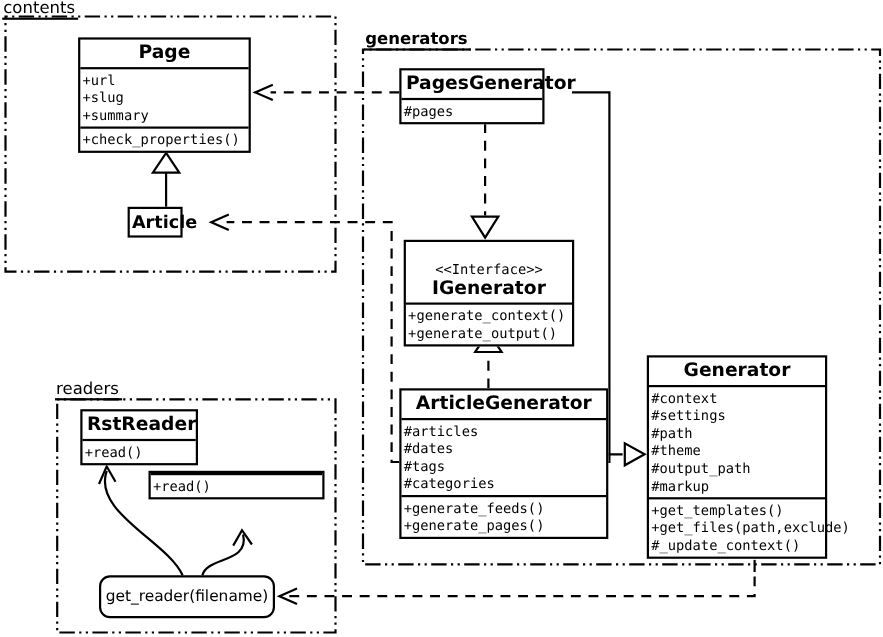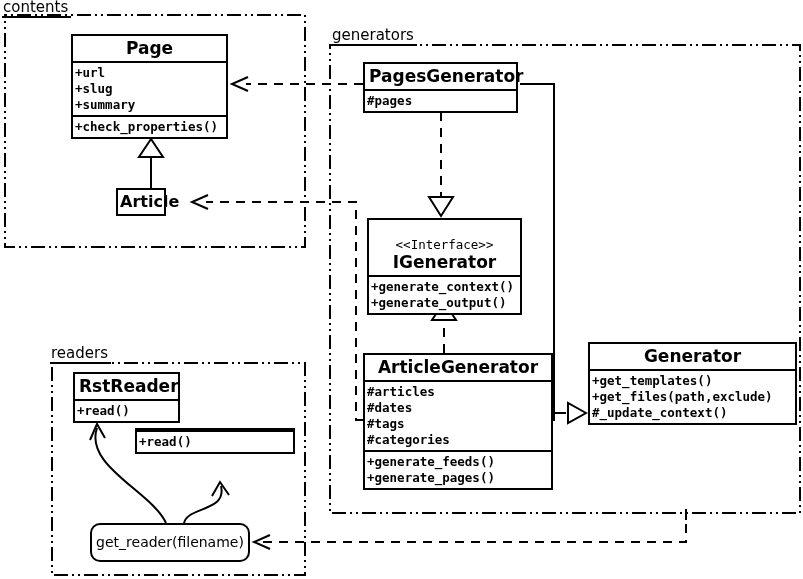"generators" div.pkg-label { font-weight: none -> bold }
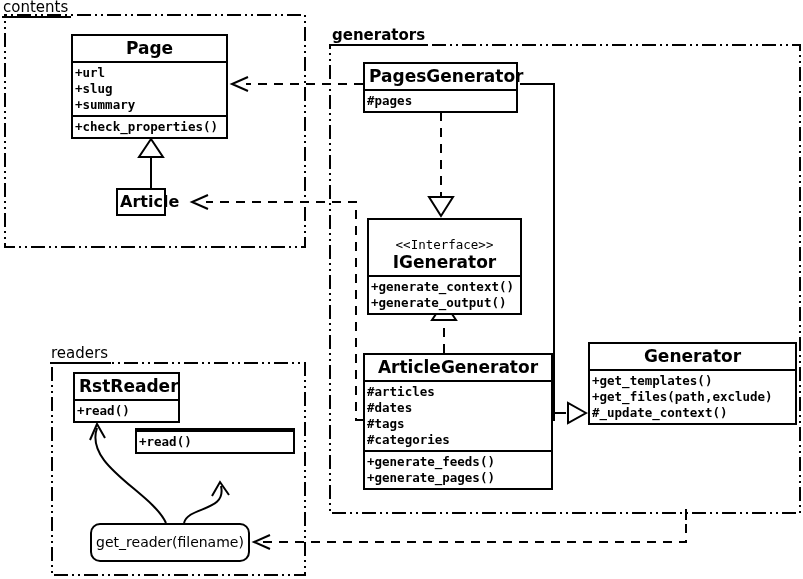"+url" .uml-member { font-weight: bold -> none }
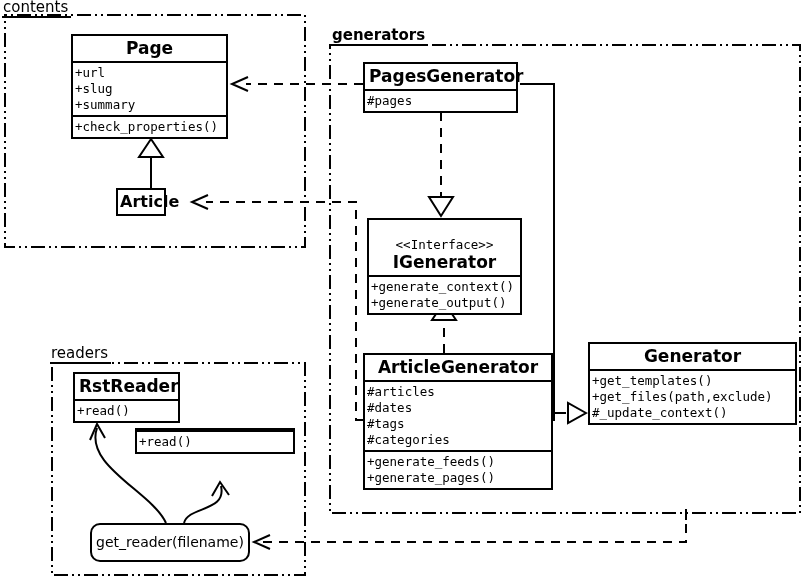"PagesGenerator" div.uml-class { width: 155px -> 132px }
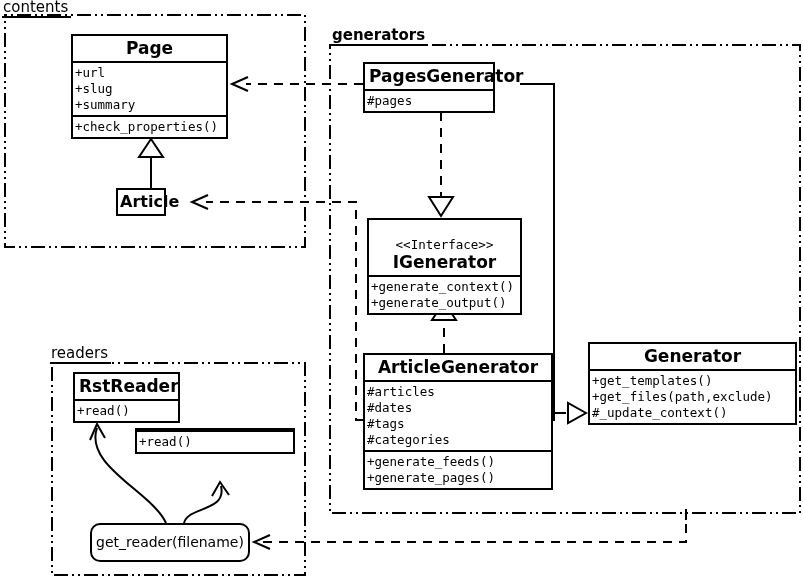"Generator" div.uml-class { top: 342px -> 323px; width: 209px -> 164px }
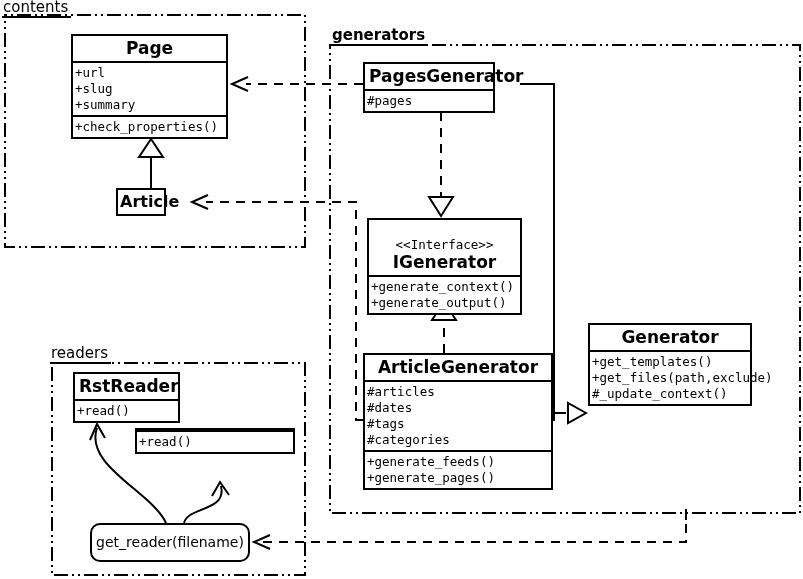"#context" div.uml-sec { html: none -> <div> <div>#context</div> <div>#settings</div> <div>#path</div> <div>#theme</div> <div>#output_path</div> <div>#markup</div> </div> }
